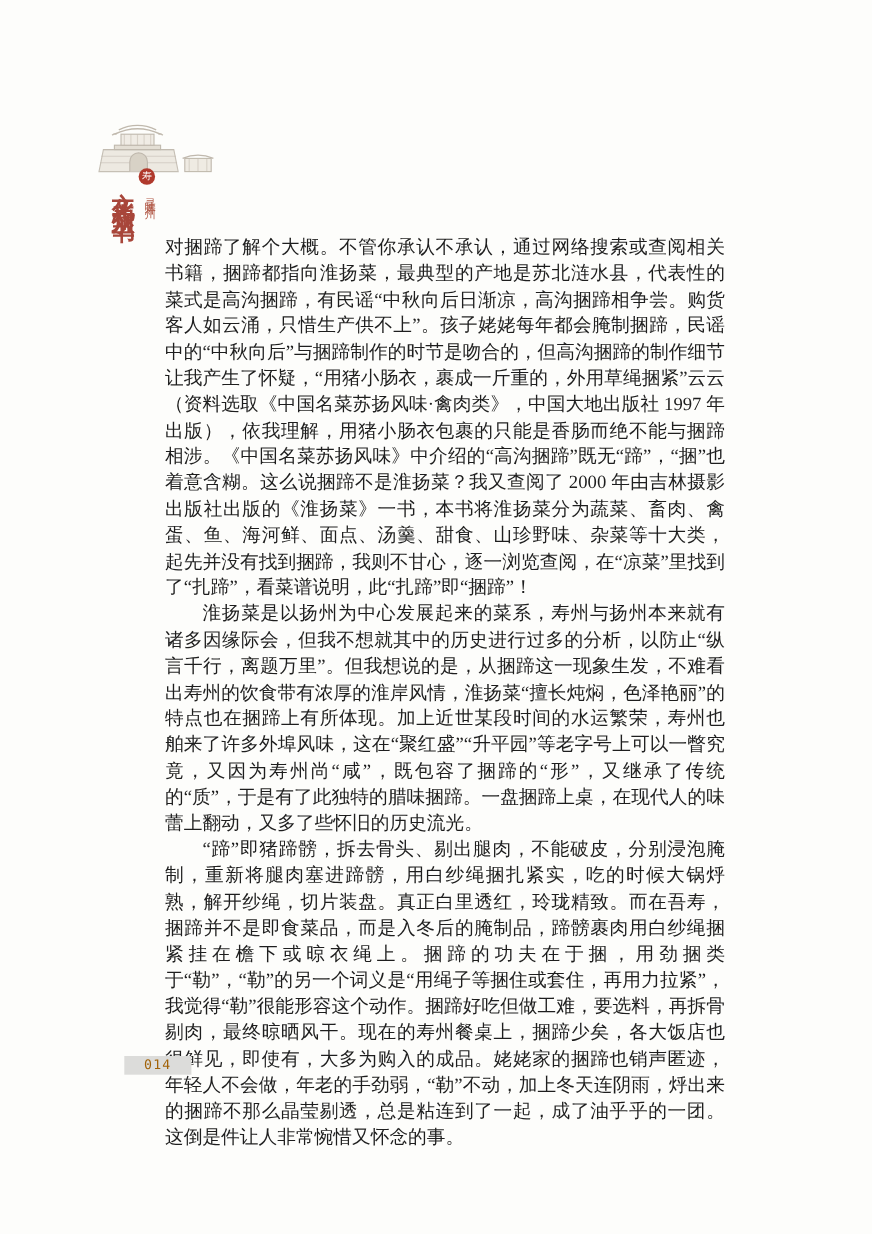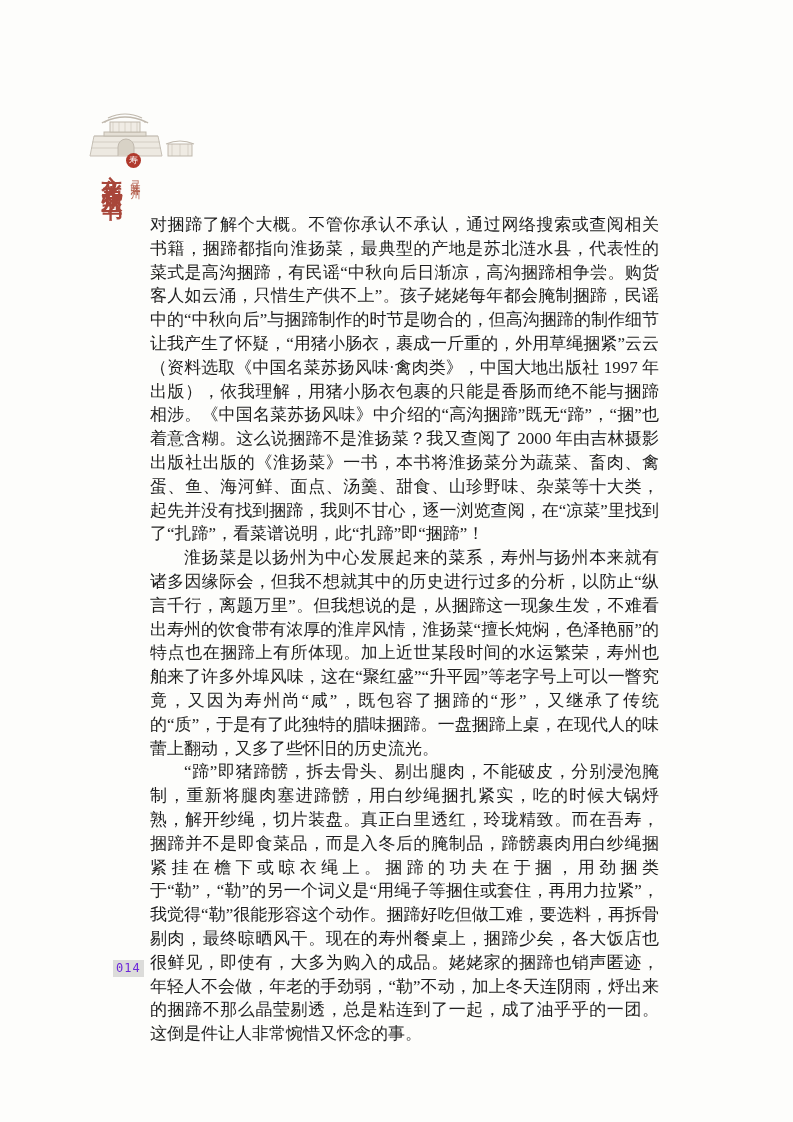"014" .page-number { color: #6d28d9 -> #a16207; padding: 0 3px -> 0 18px }
